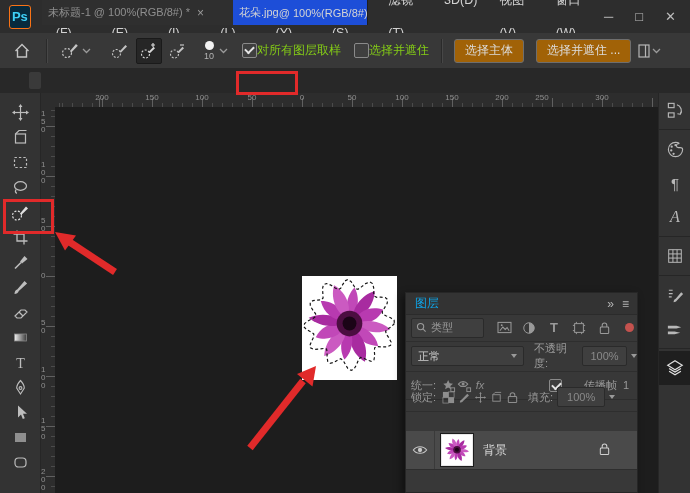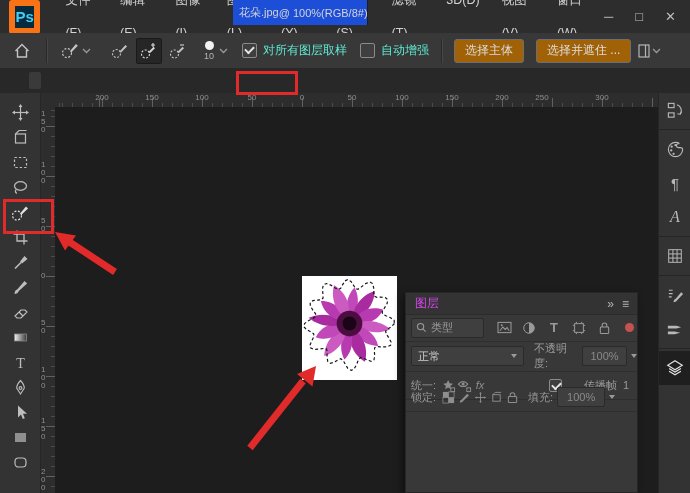"Ps" #ps-logo { border: 6px solid #f97316 -> 1px solid #f97316; font-size: 15px -> 13px }
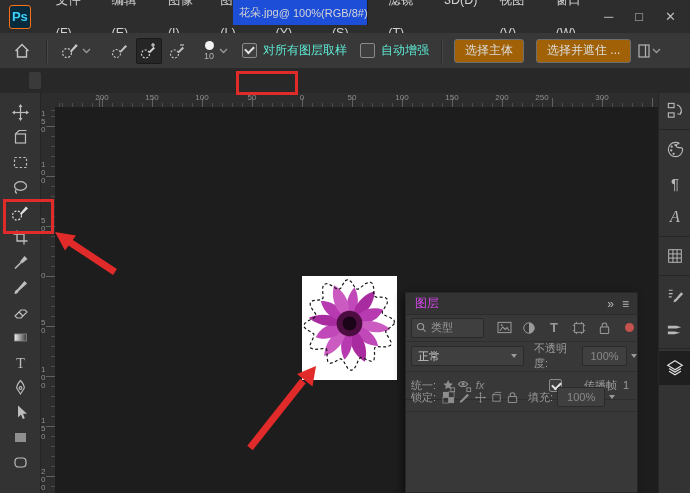"未标题-1 @ 100%(RGB/8#) *" div.doc-tab { html: none -> <div> <span>未标题-1 @ 100%(RGB/8#) *</span> <span>×</span> </div> }
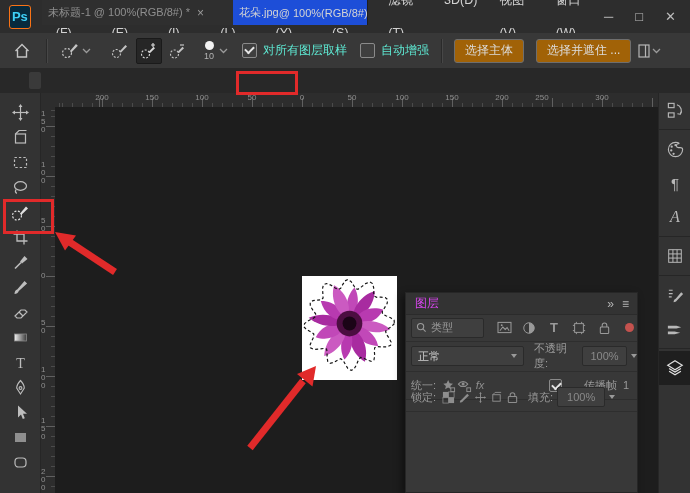"对所有图层取样" .opt-label { color: #5eead4 -> #84cc16; margin-left: 6px -> none }
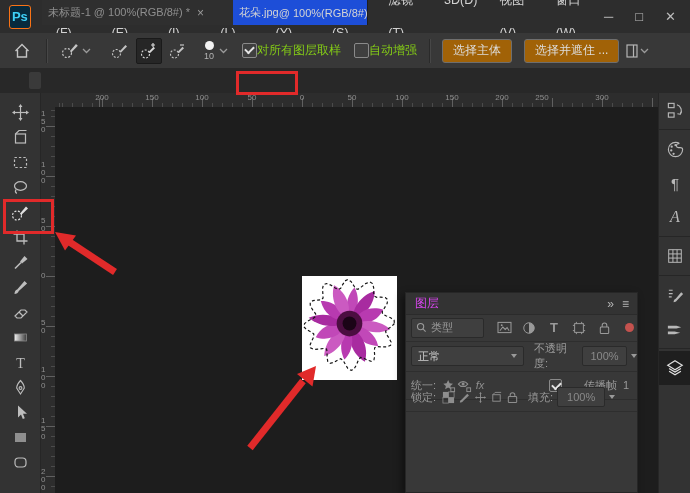"自动增强" div.opt-label { text: 自动增强 -> 选择并遮住 }
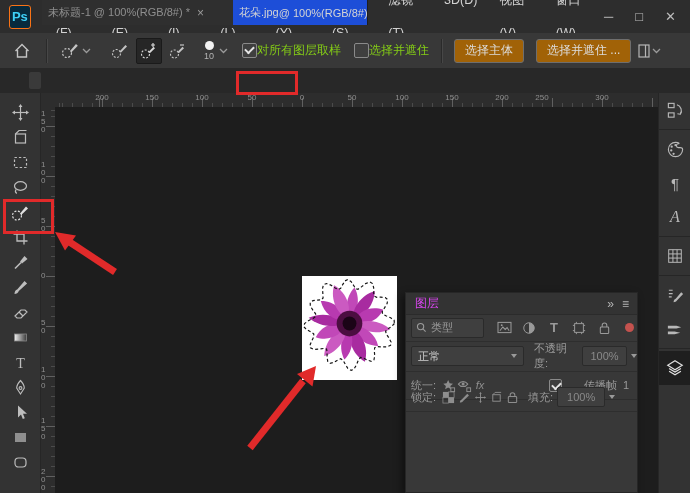"图层" #lp-title { color: #d946ef -> #0ea5e9 }
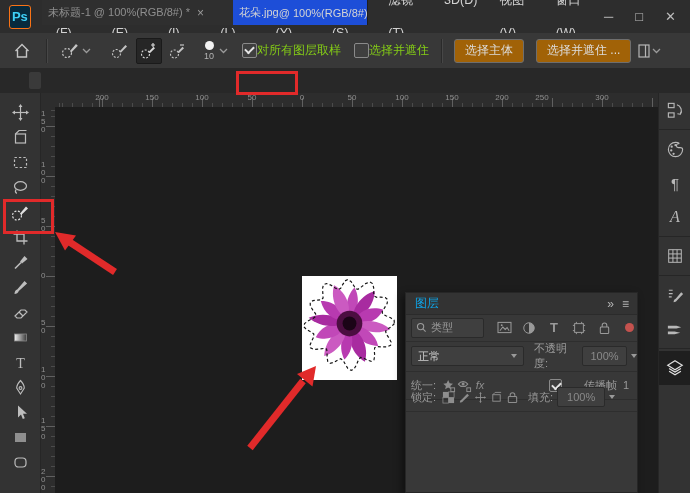"背景" div.lp-row { html: none -> <div> <div> <svg> <path></path> <circle></circle> </svg> </div> <div> <svg> <use></use> </svg> </div> <span>背景</span> <span> <svg> <rect></rect> <path></path> </svg> </span> </div> }
